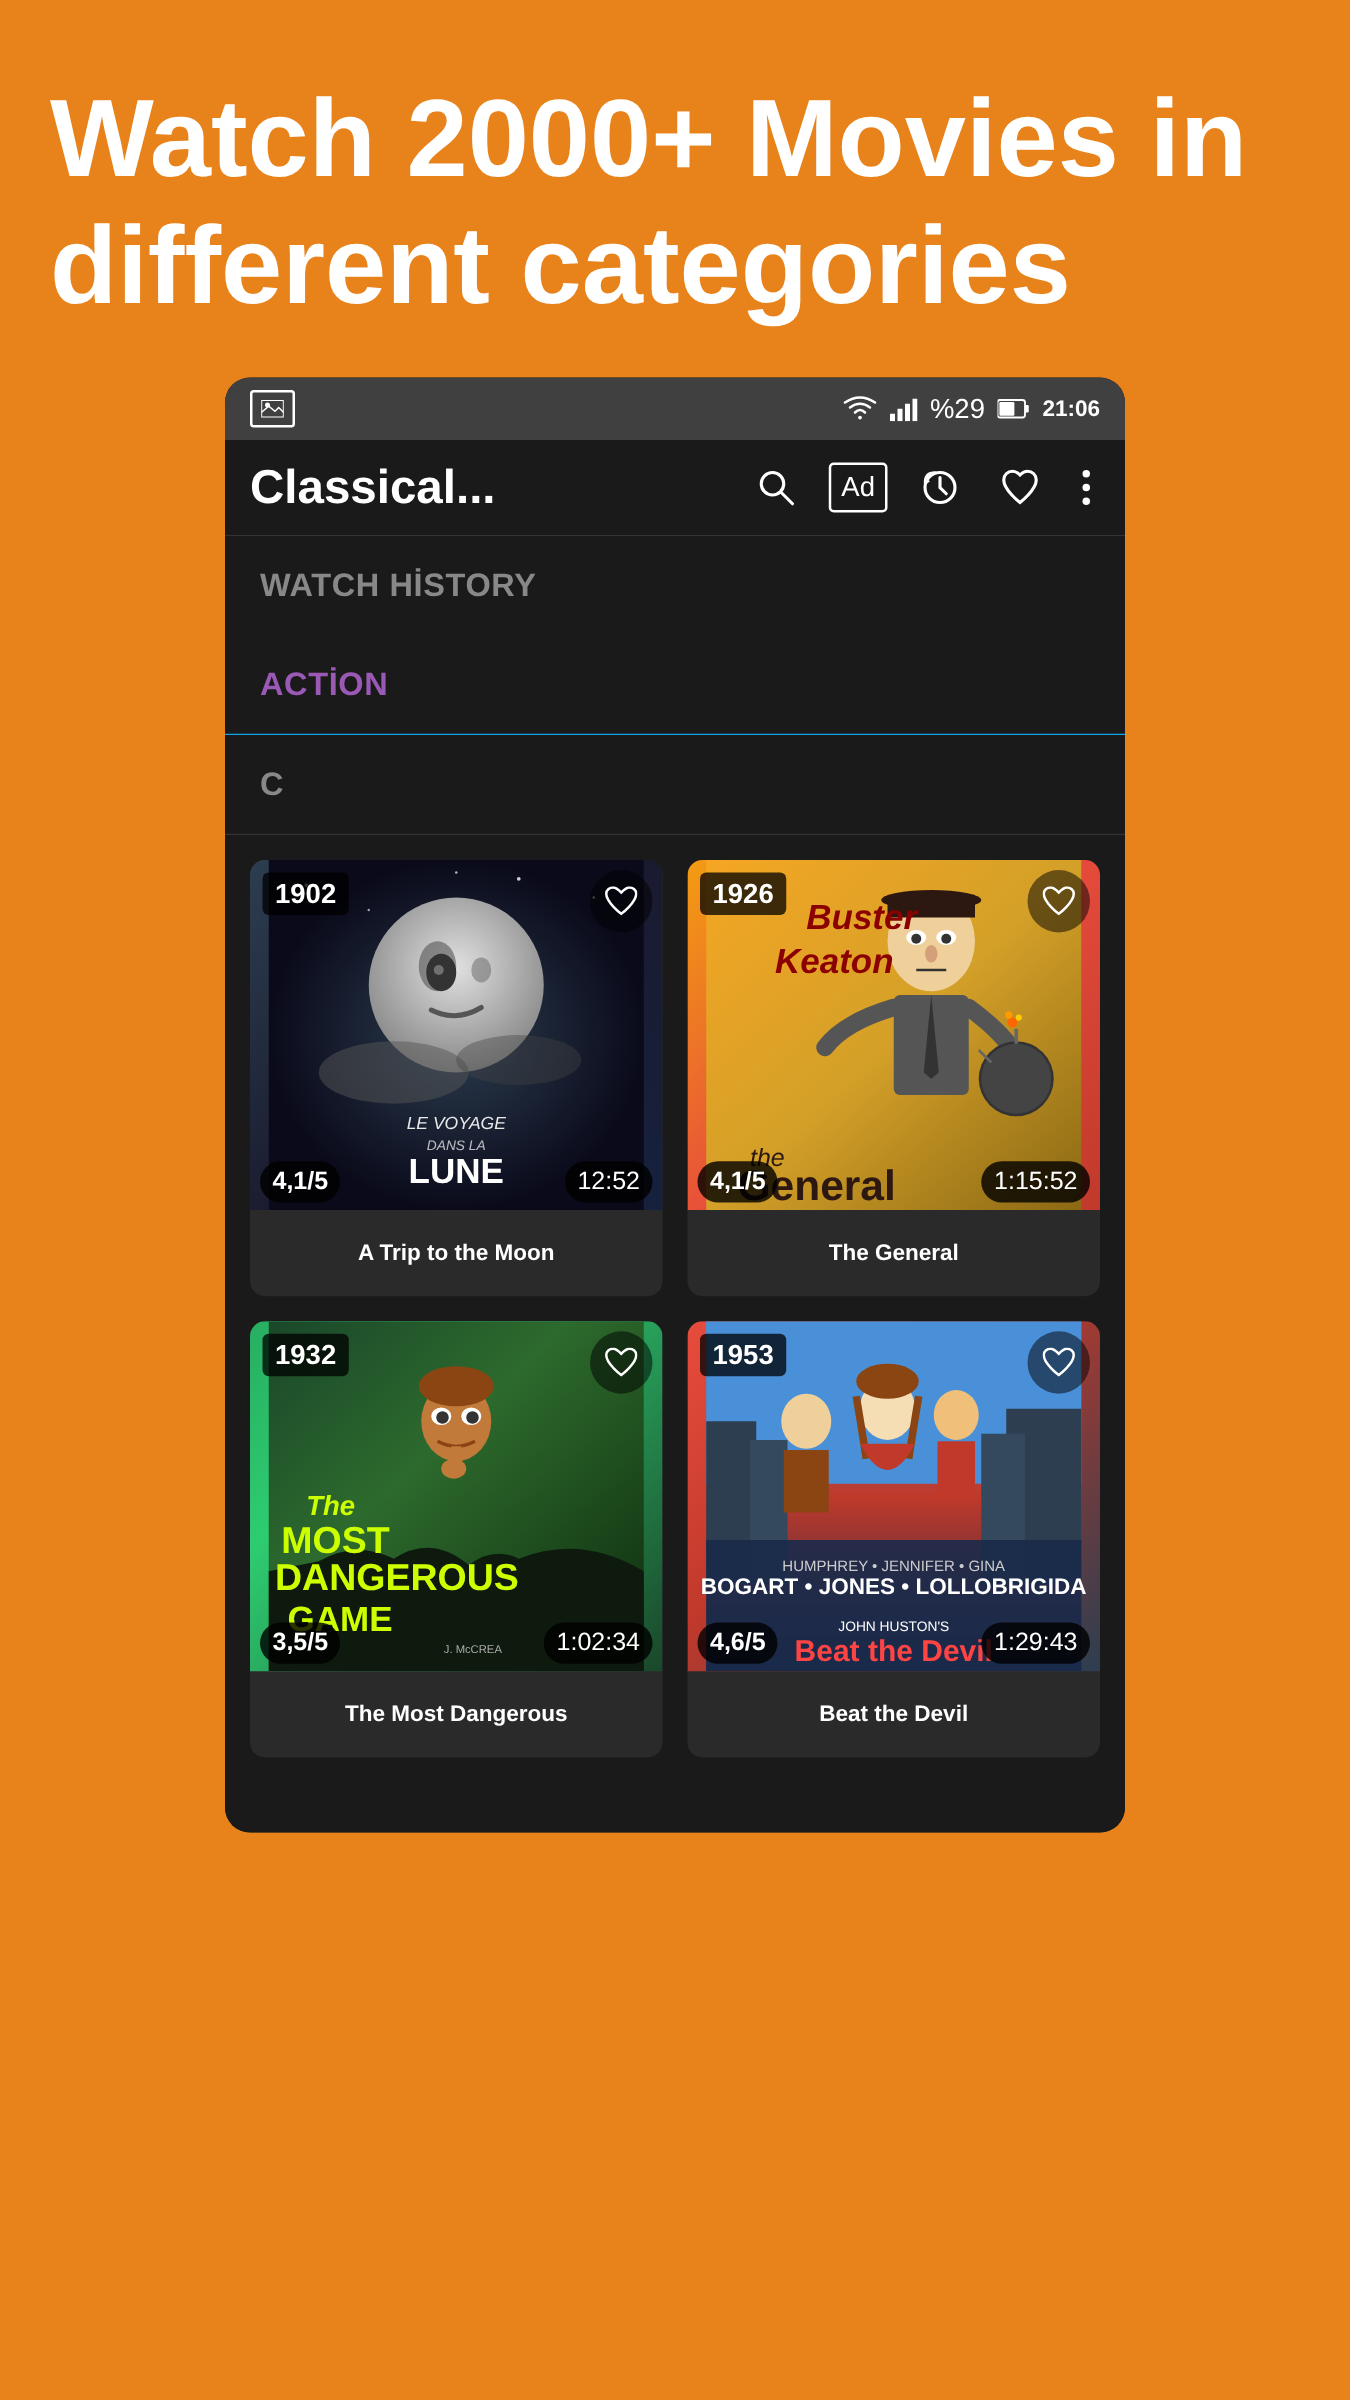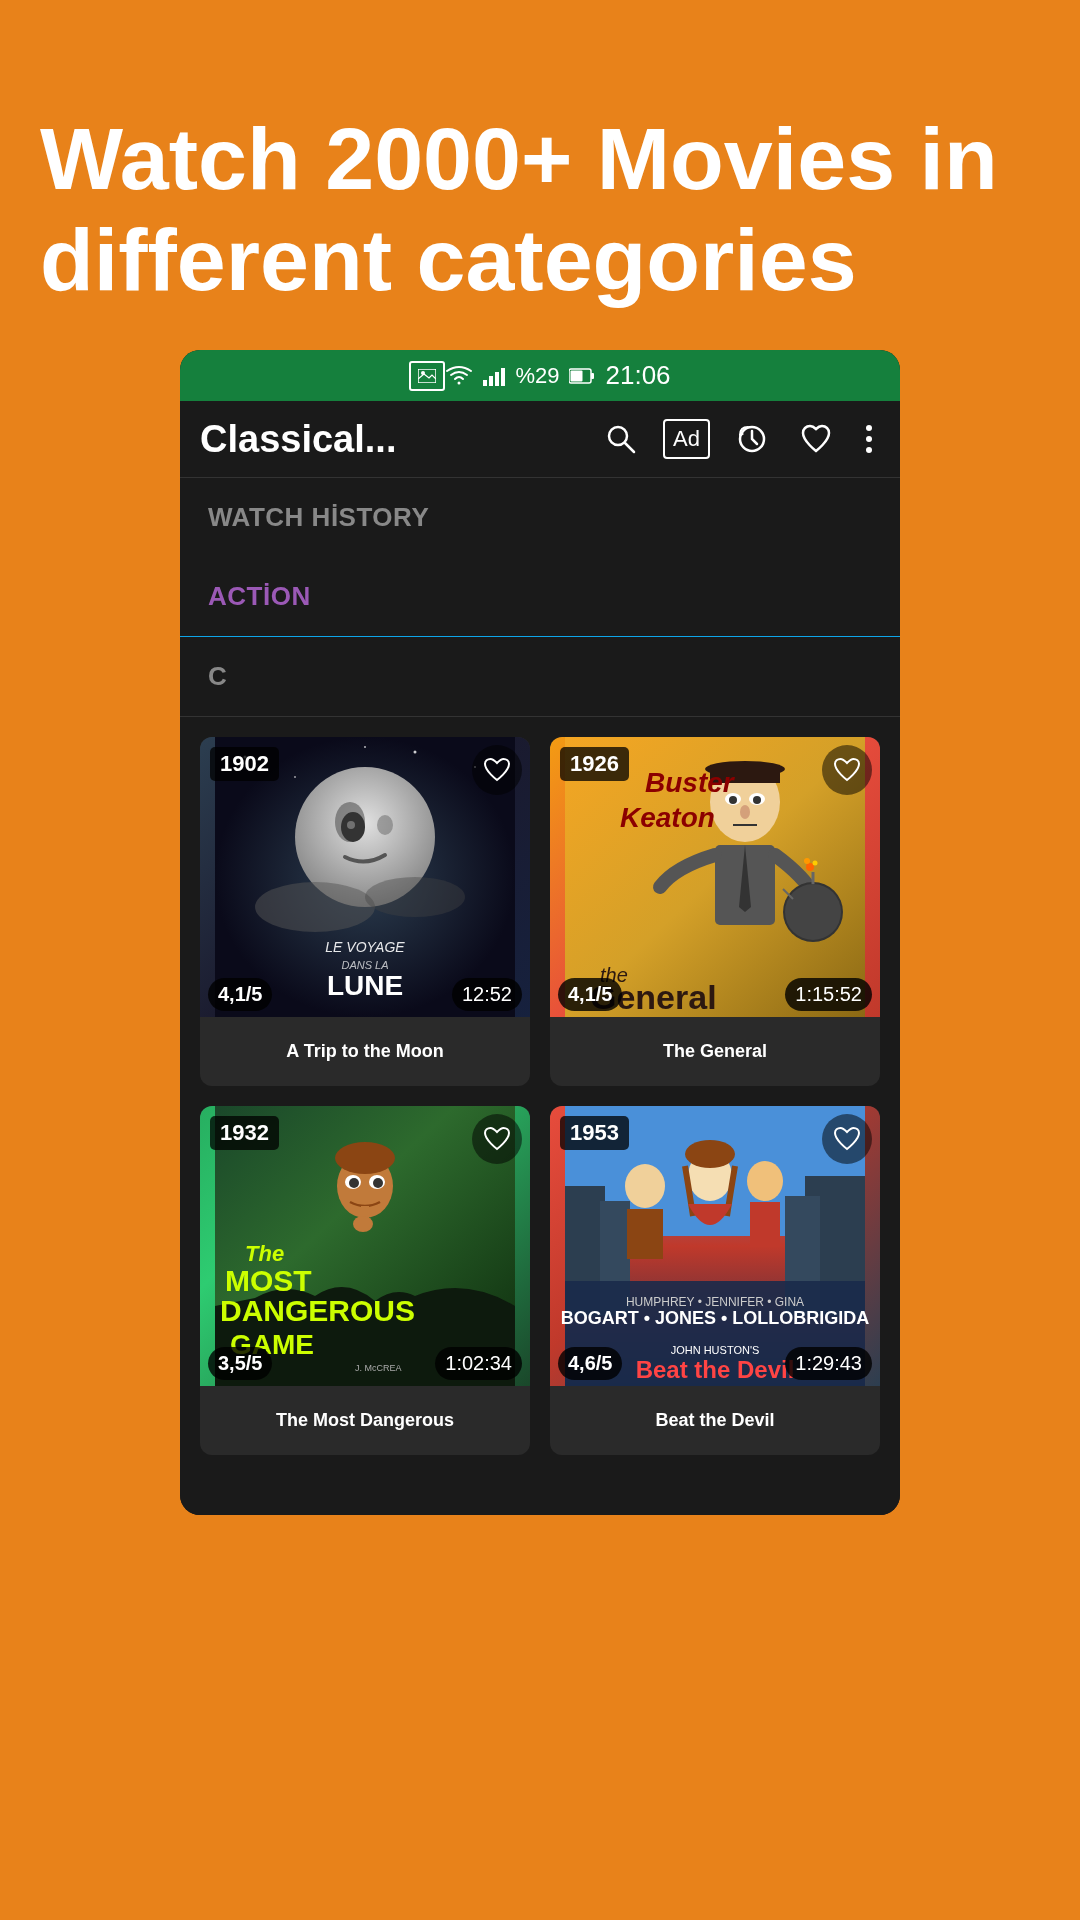"Watch 2000+ Movies in different" .promo-header { margin-top: 24px -> none; padding: 84px 40px 40px 40px -> 60px 40px 40px 40px }
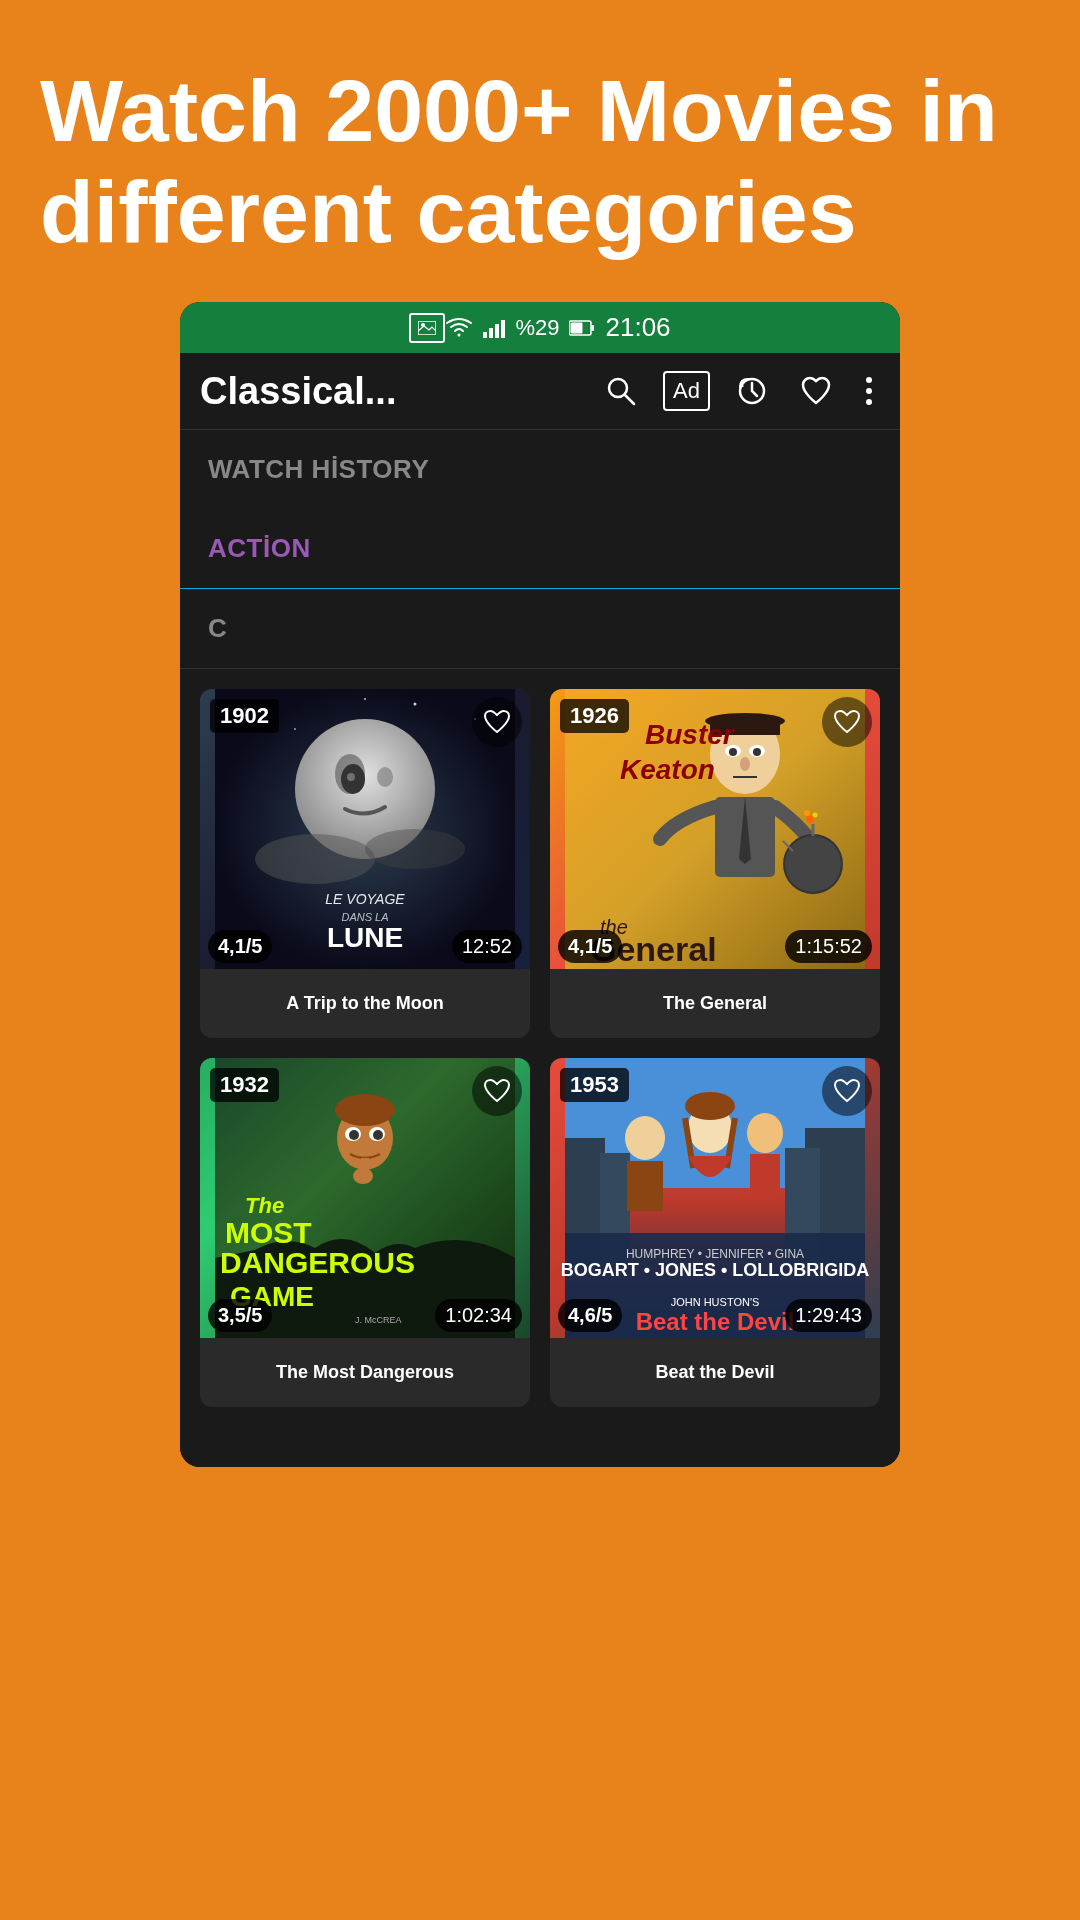"%29" .status-bar { background: #15803d -> #404040; justify-content: center -> space-between }
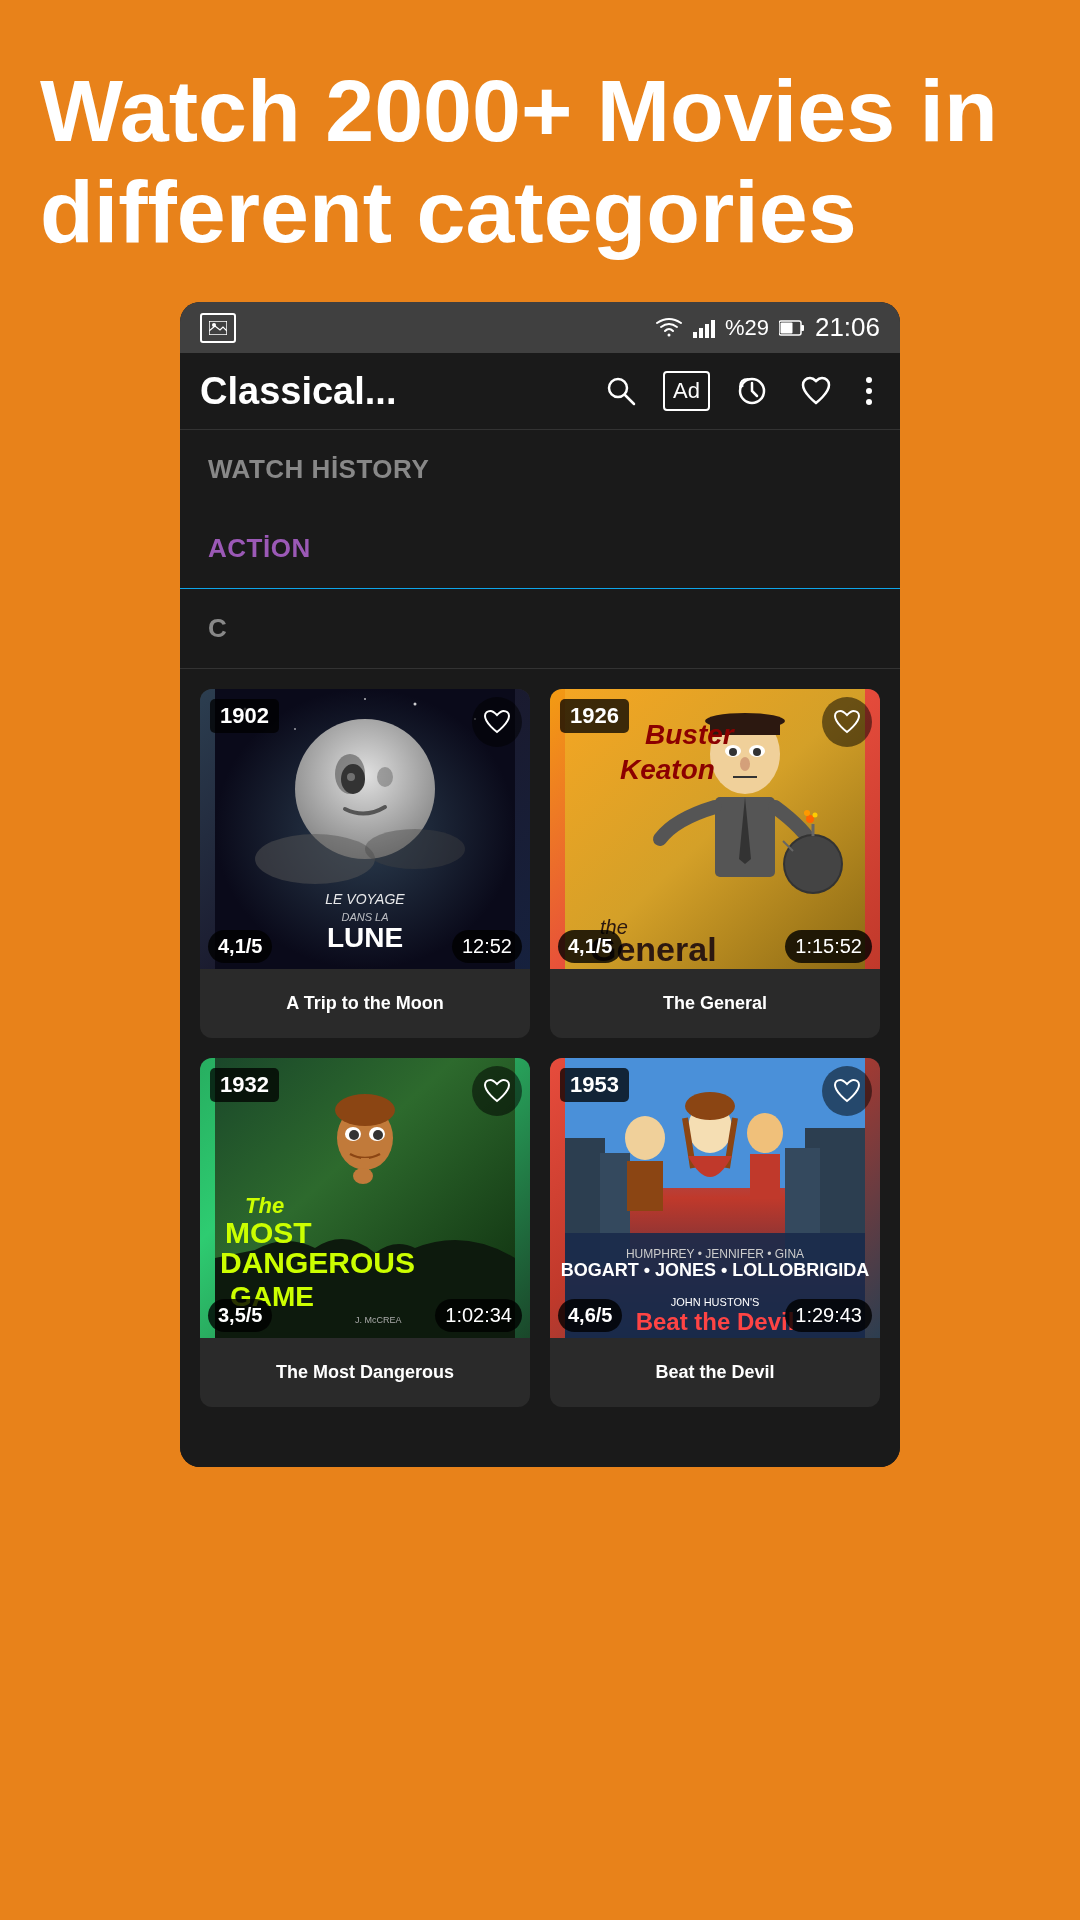"21:06" span { font-size: 26px -> 18px; font-weight: normal -> bold }
